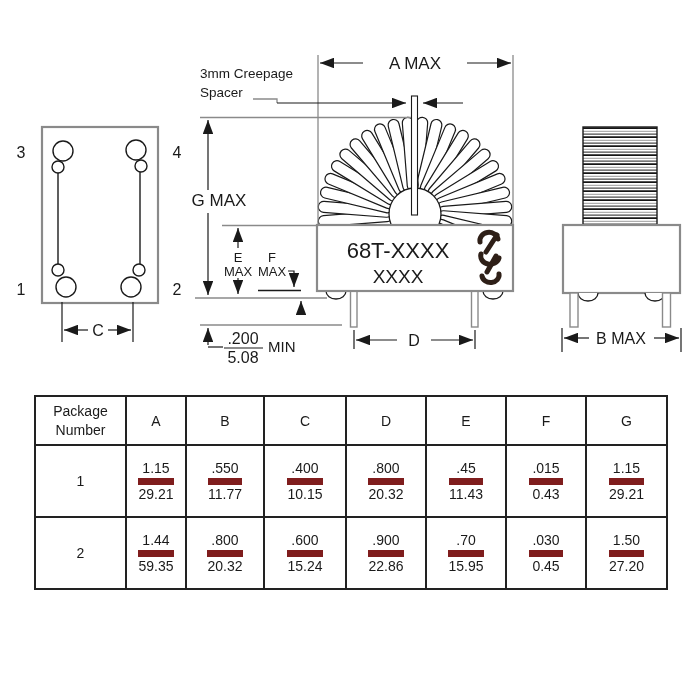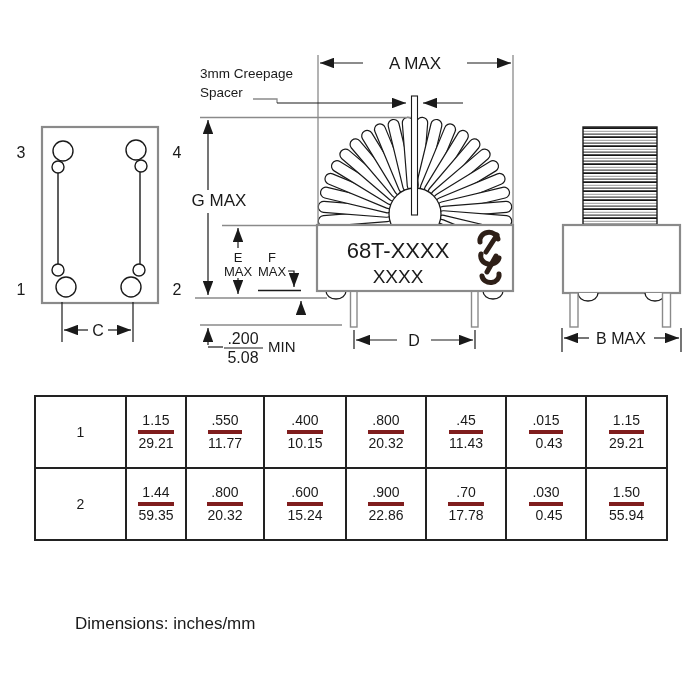"Package" tr.hdr { html: none -> <tr> <td> <span>Package</span> <span>Number</span> </td> <td>A</td> <td>B</td> <td>C</td> <td>D</td> <td>E</td> <td>F</td> <td>G</td> </tr> }
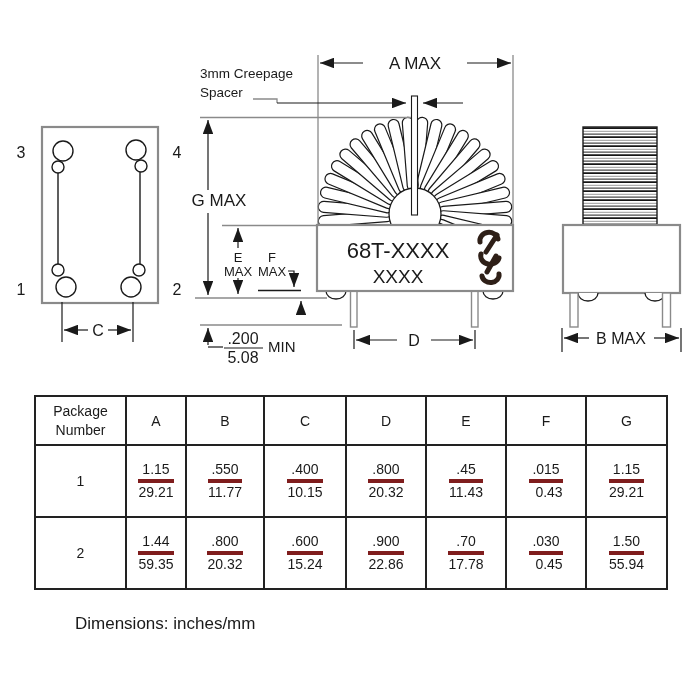"1.15" .frac .top { border-bottom: 4px solid #7f1d1d -> 7px solid #7f1d1d }
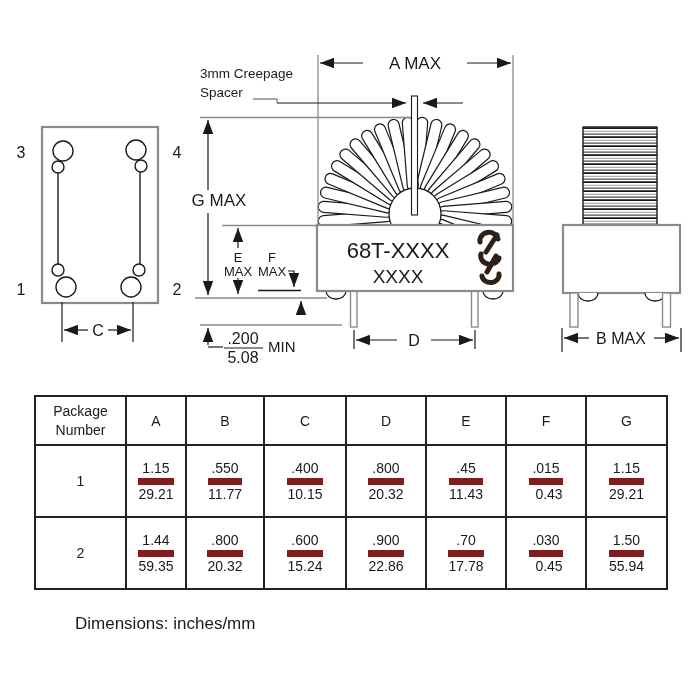"29.21" .frac .bot { text-align: right -> none }
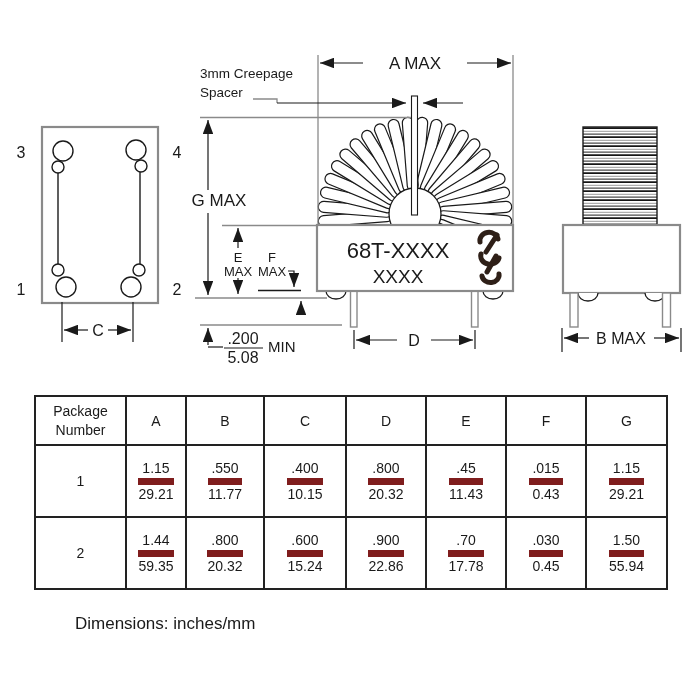"17.78" span.bot { text: 17.78 -> 15.95 }
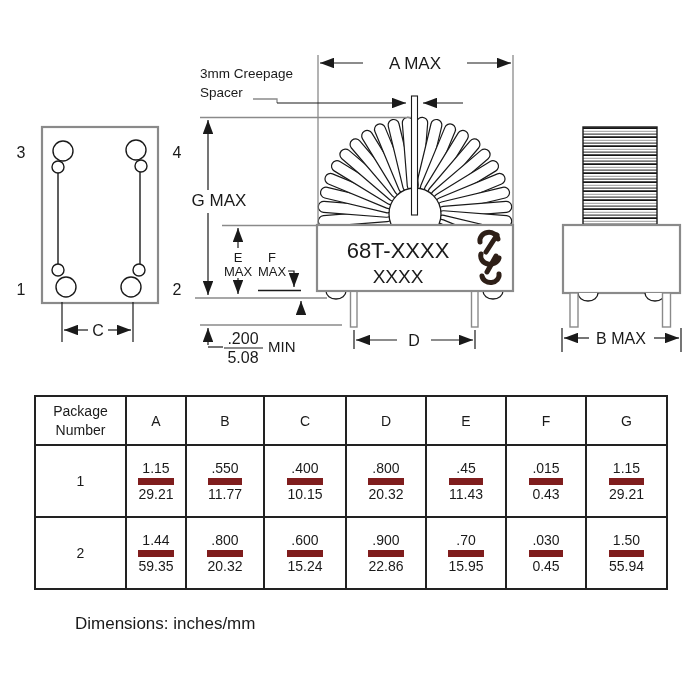"55.94" span.bot { text: 55.94 -> 27.20 }
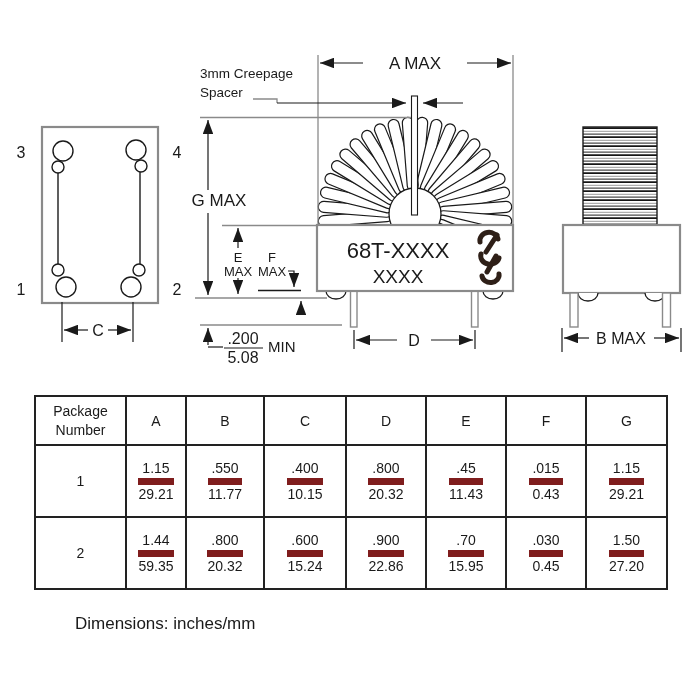"Dimensions: inches/mm" div { html: <div>Dimensions: inches/mm</div> -> none }
